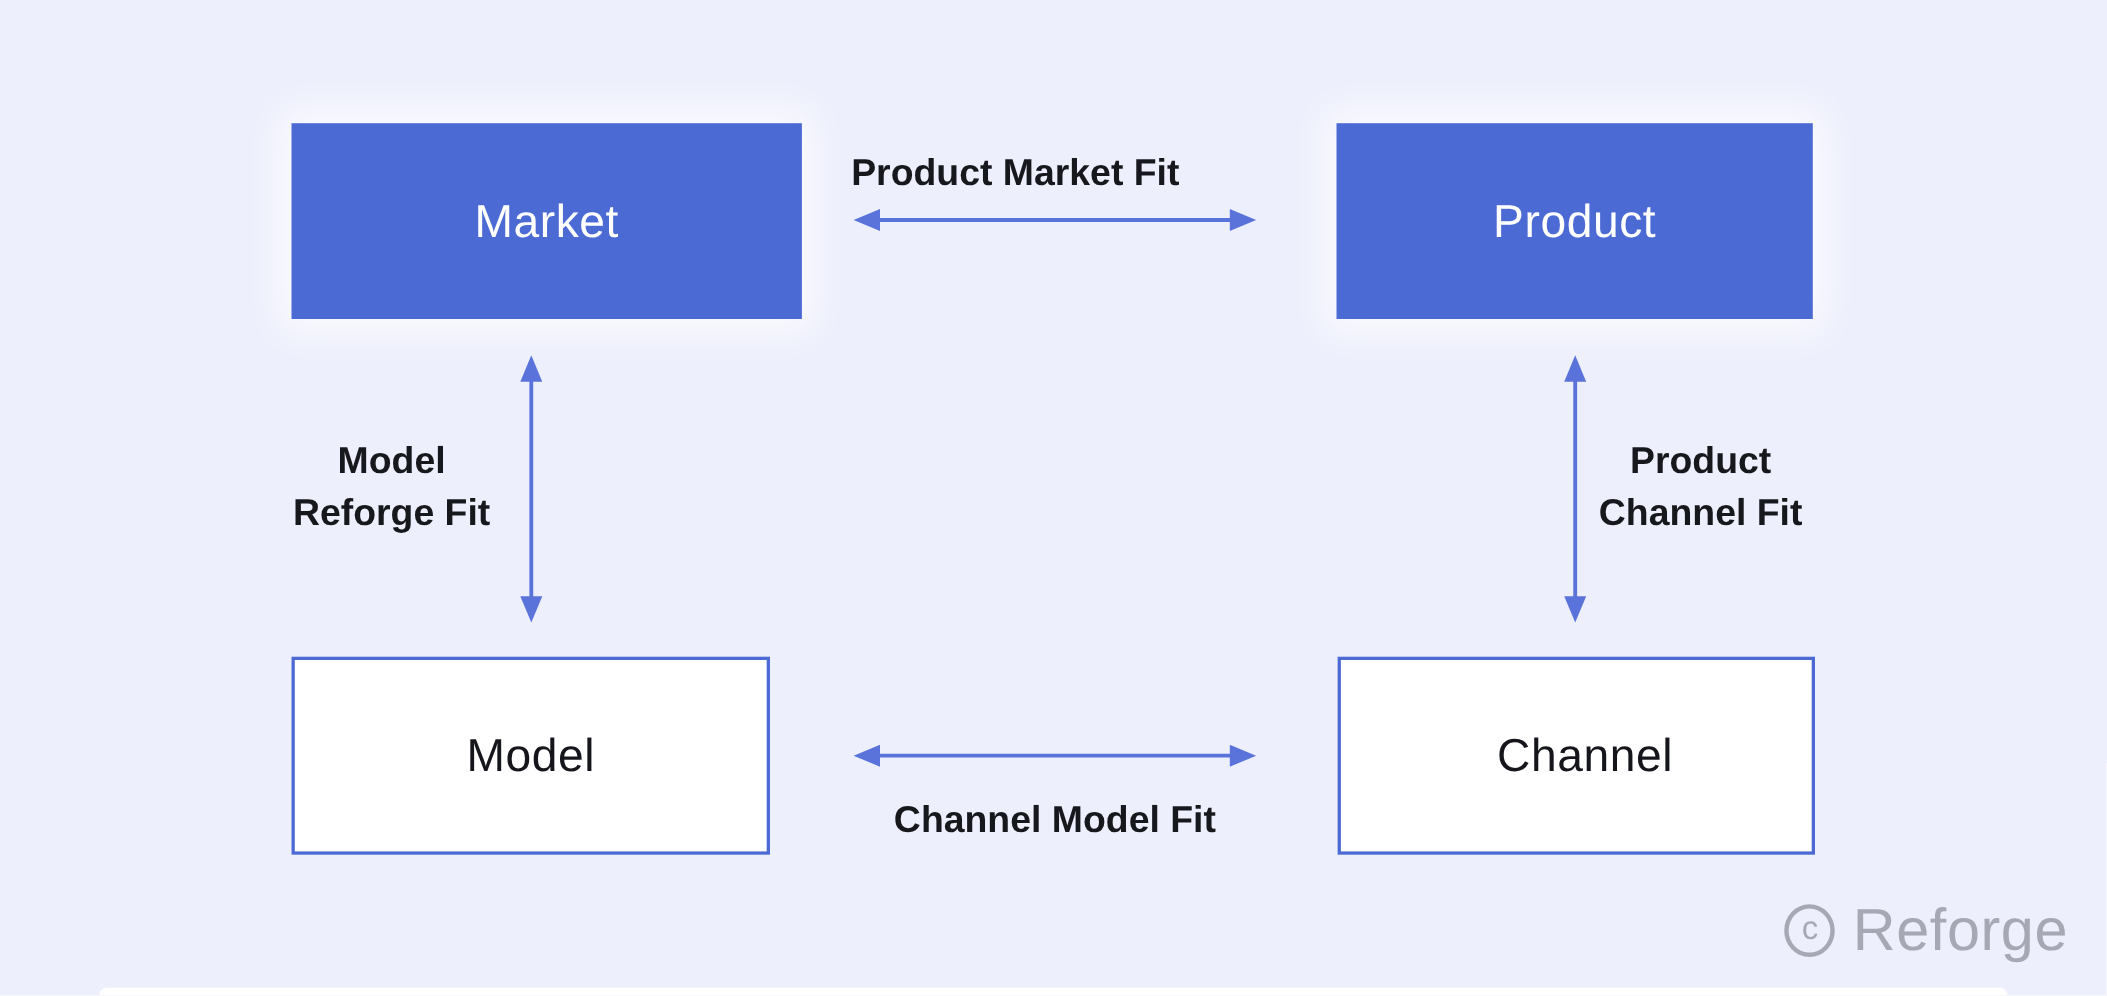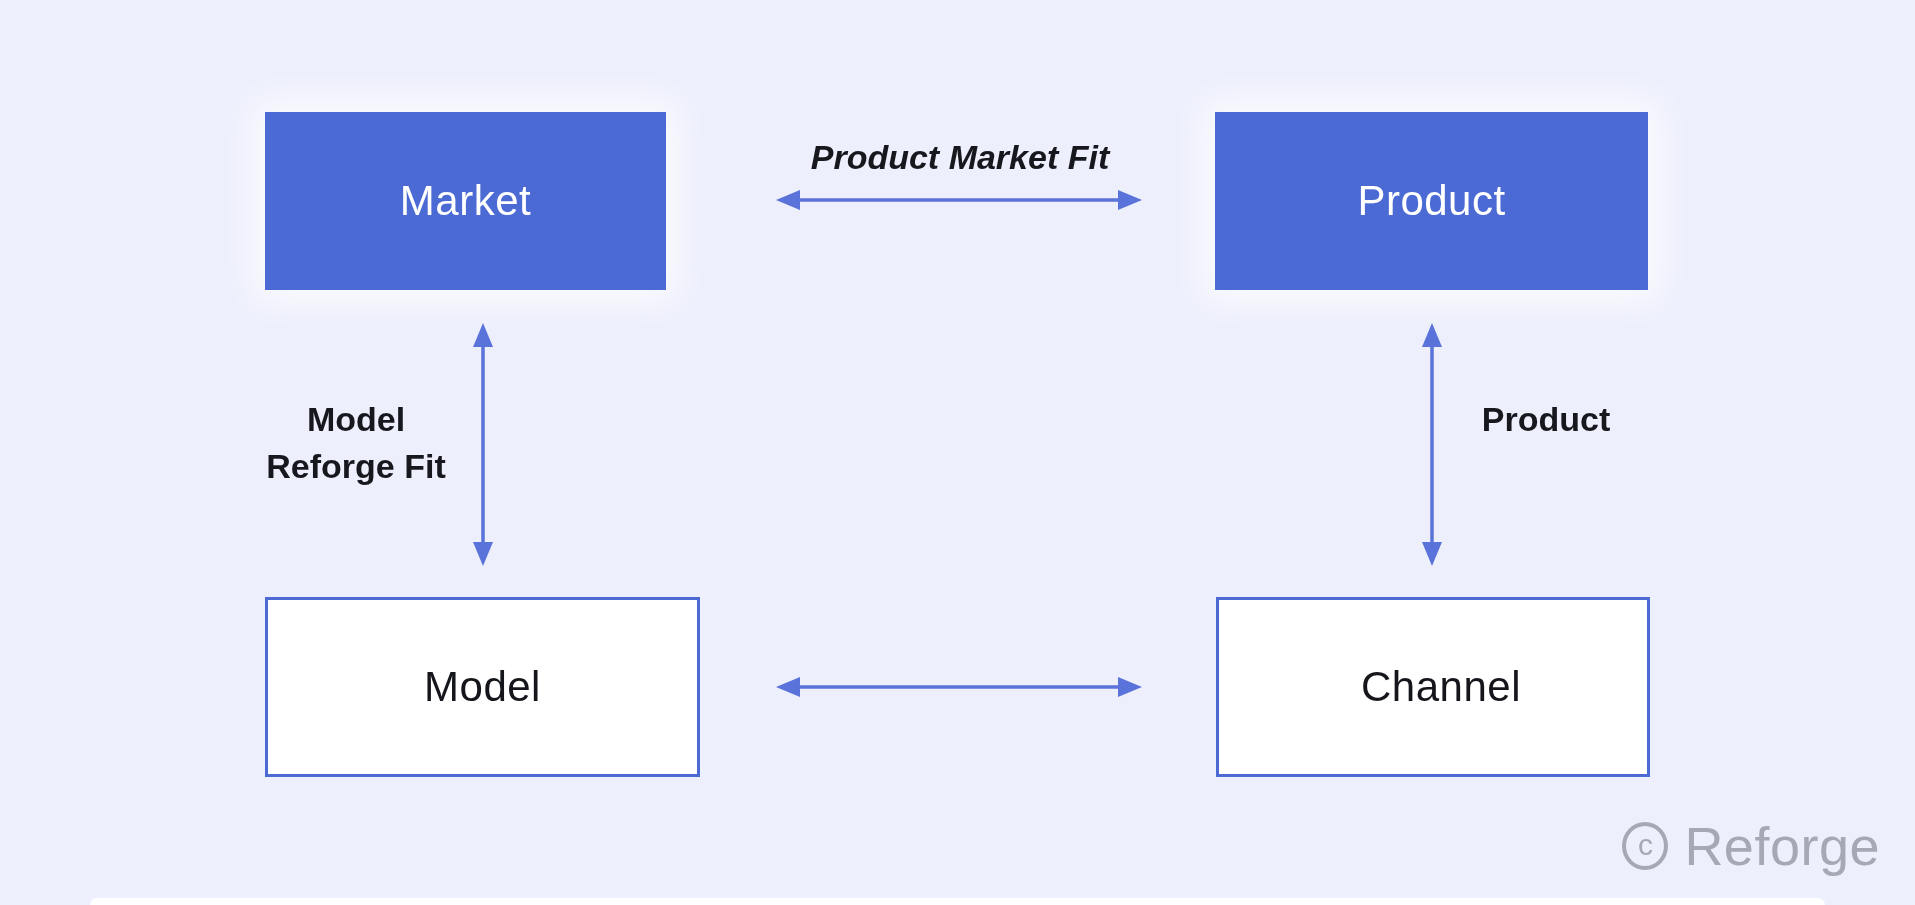"Product Market Fit" #label-product-market { font-style: italic -> none; left: 776px -> 739px }
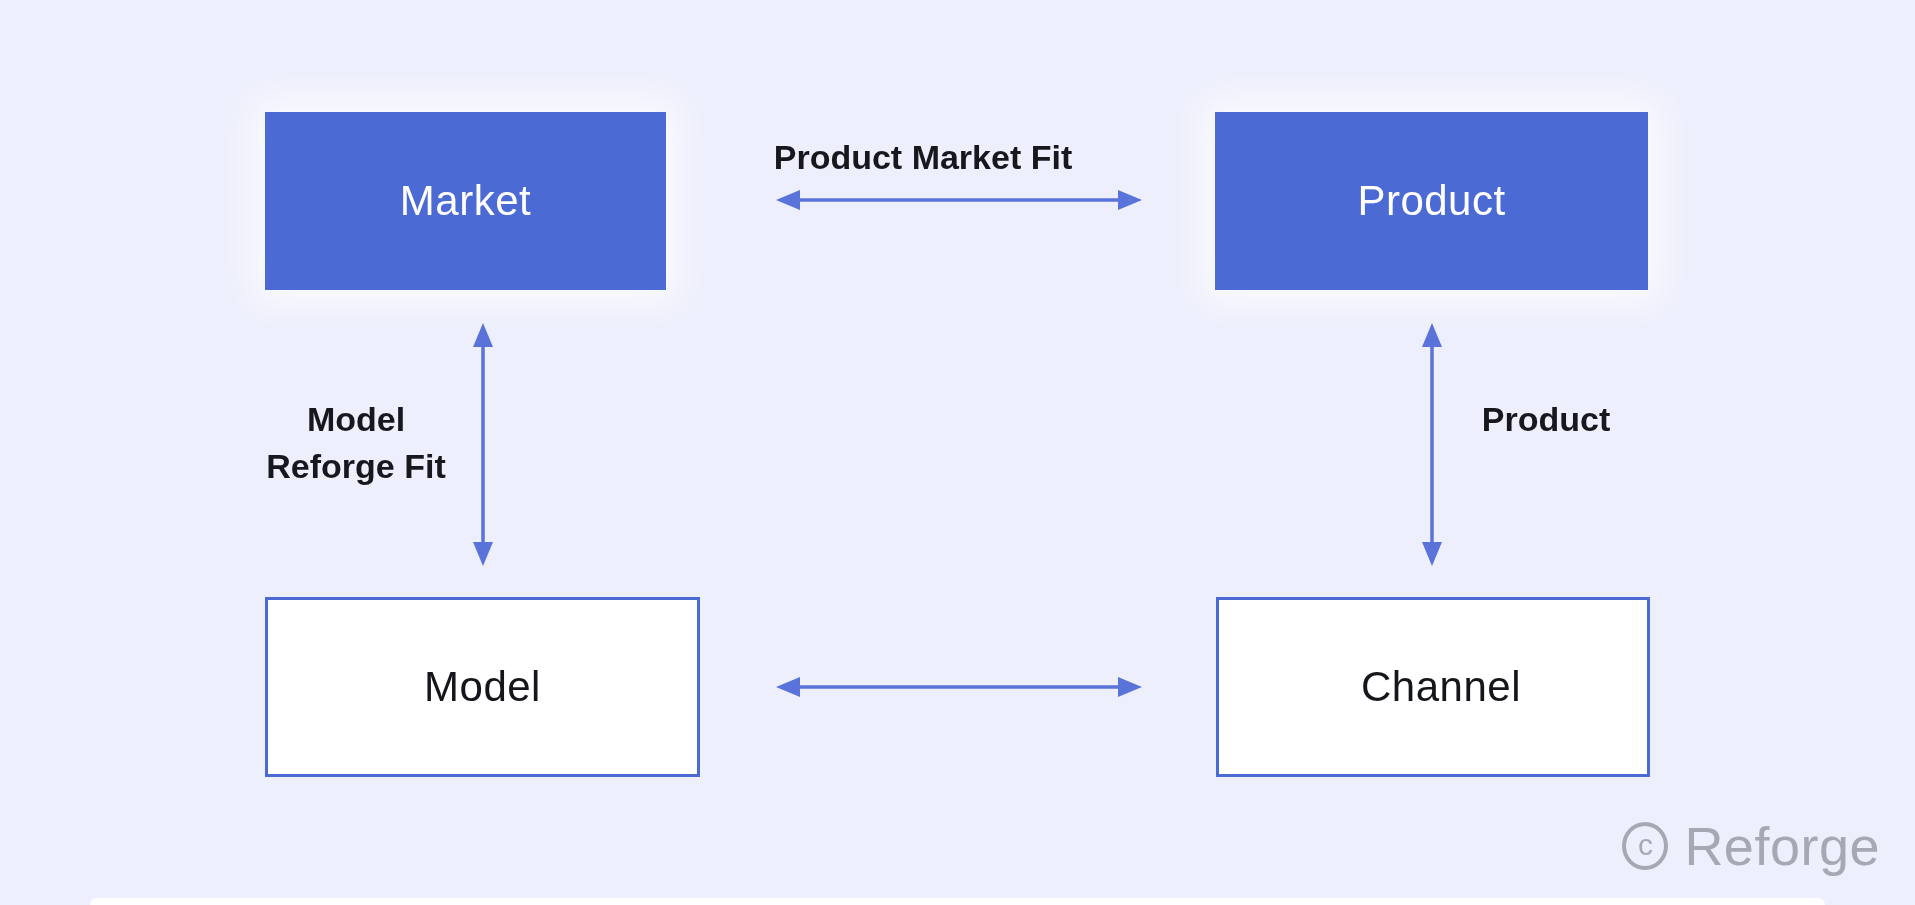"Market" #node-market { width: 401px -> 464px }
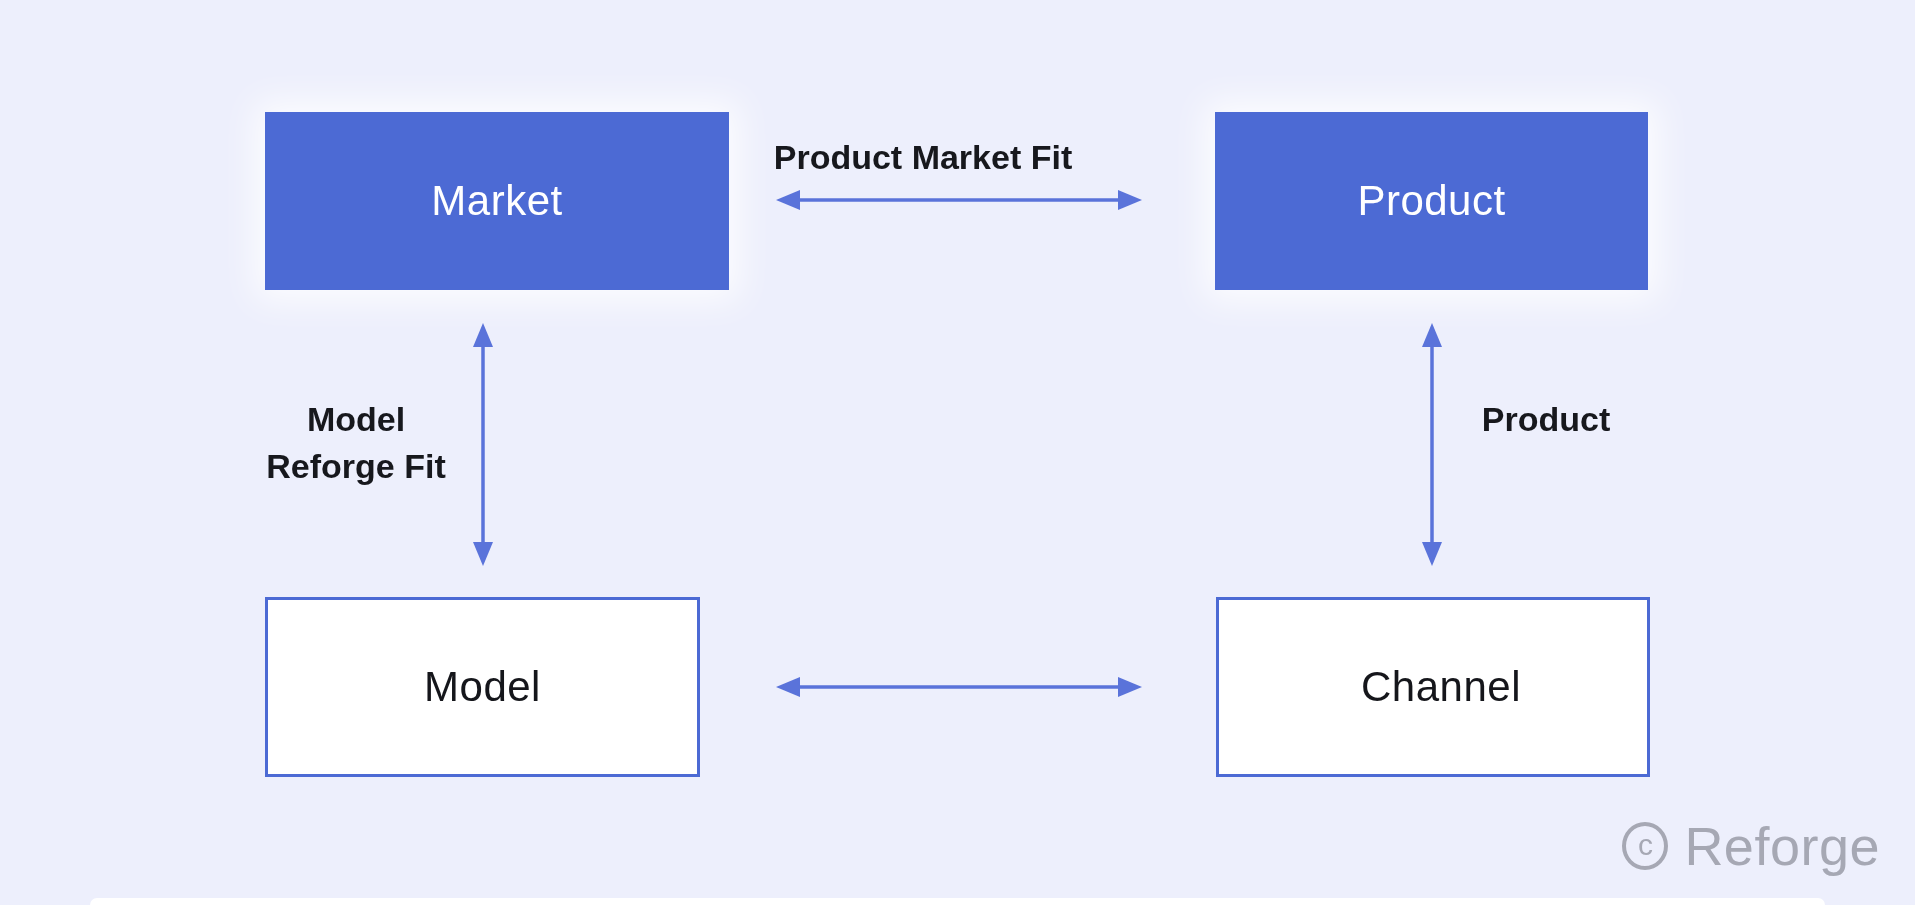"Channel Fit" div { html: none -> <div>Channel Fit</div> }
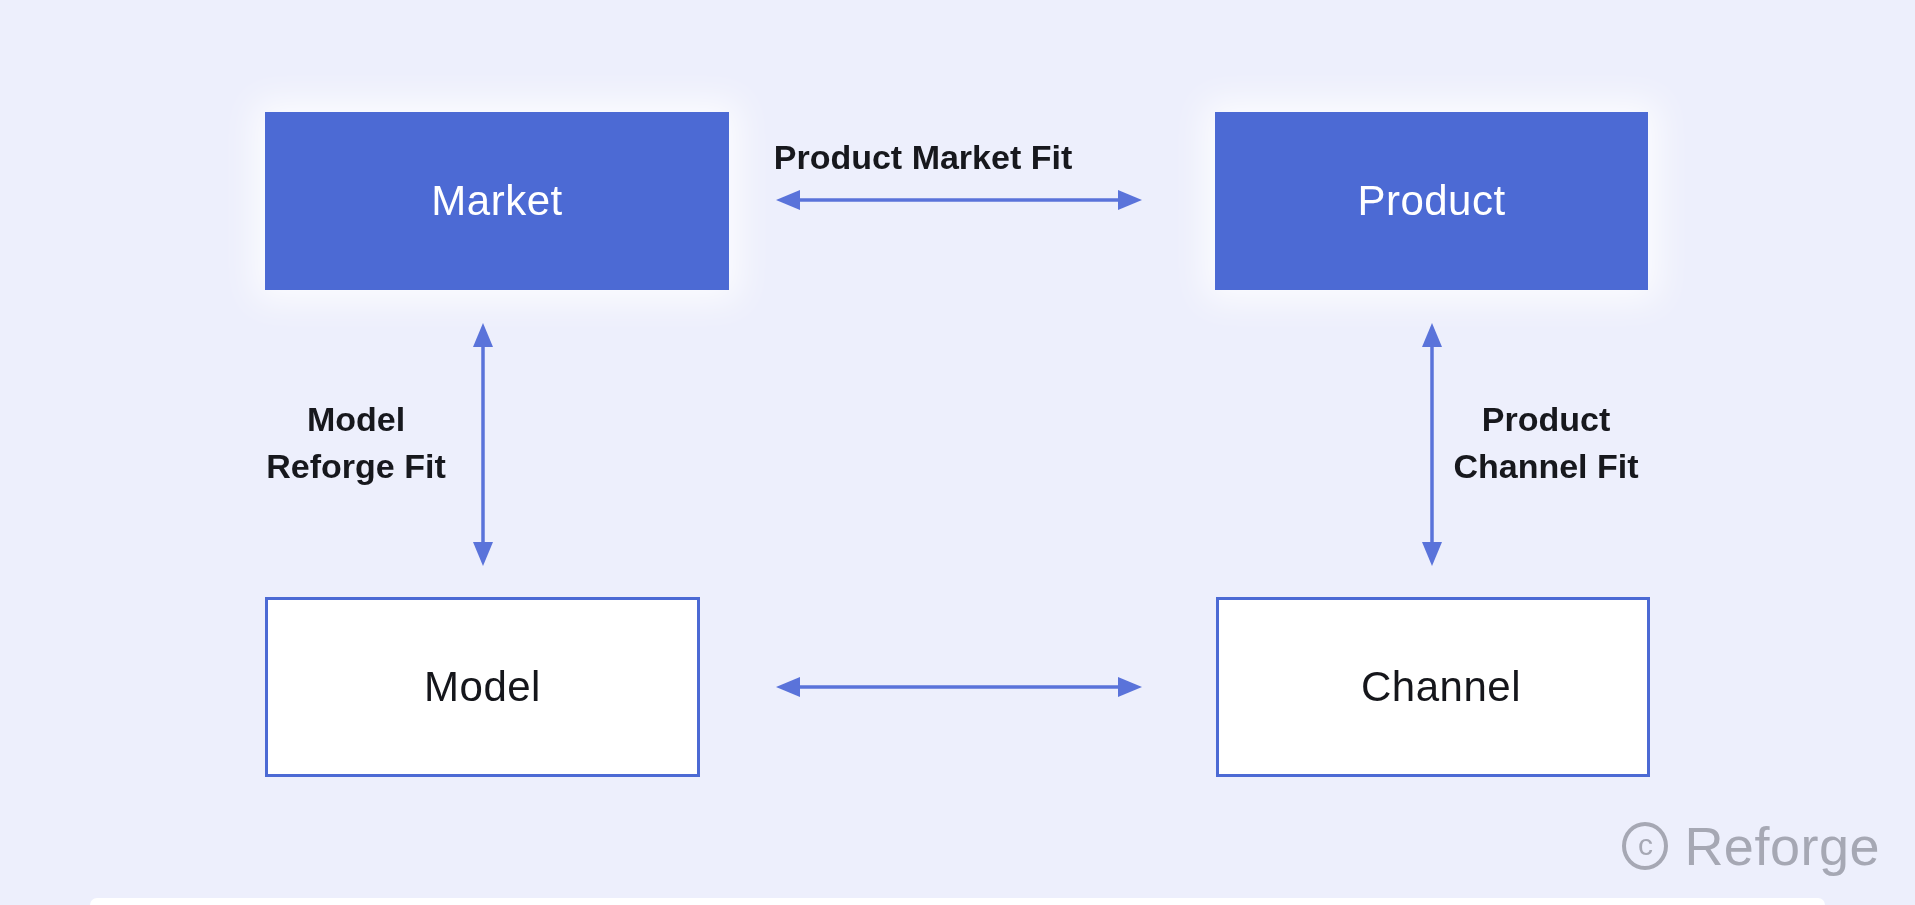"Channel Model Fit" div.rel-label { html: none -> <div>Channel Model Fit</div> }
